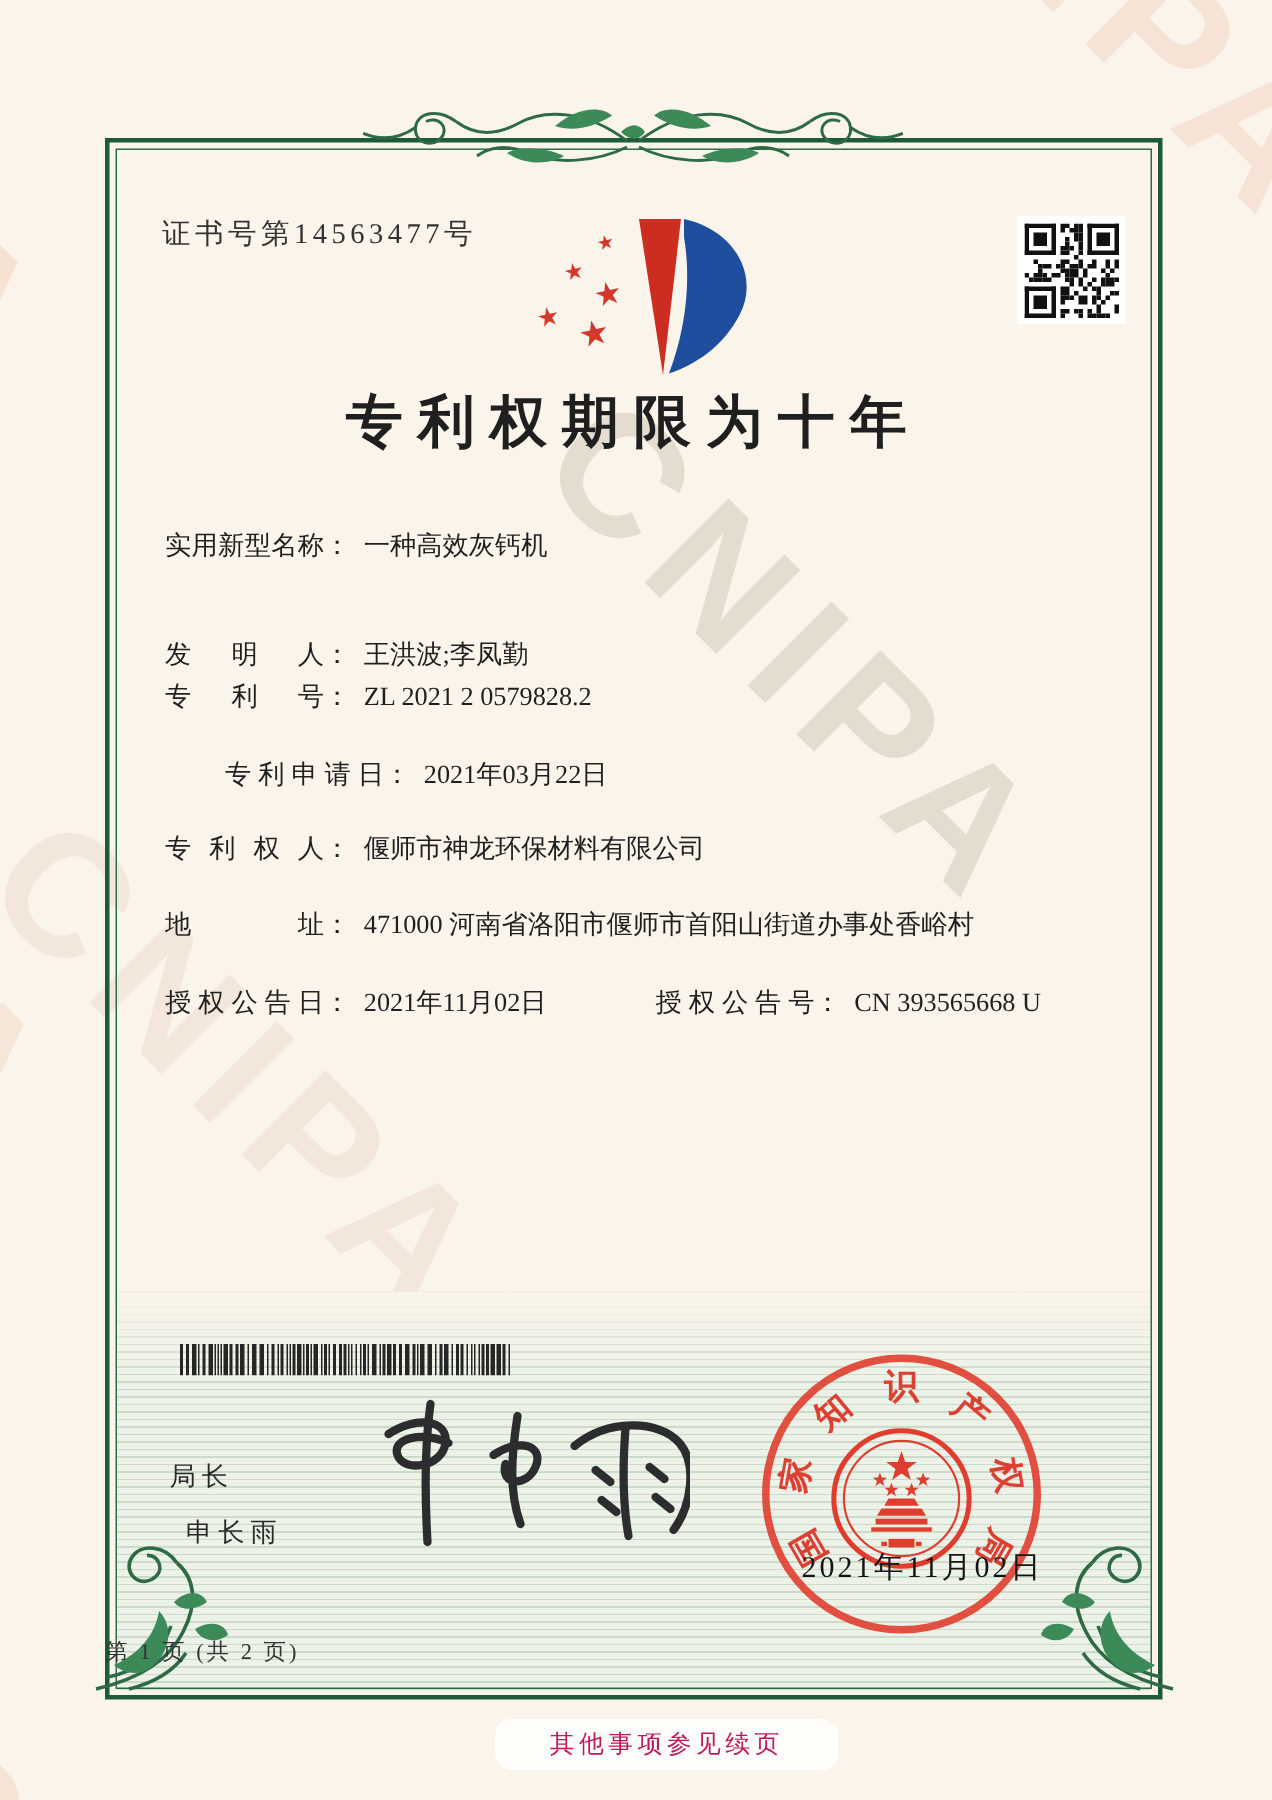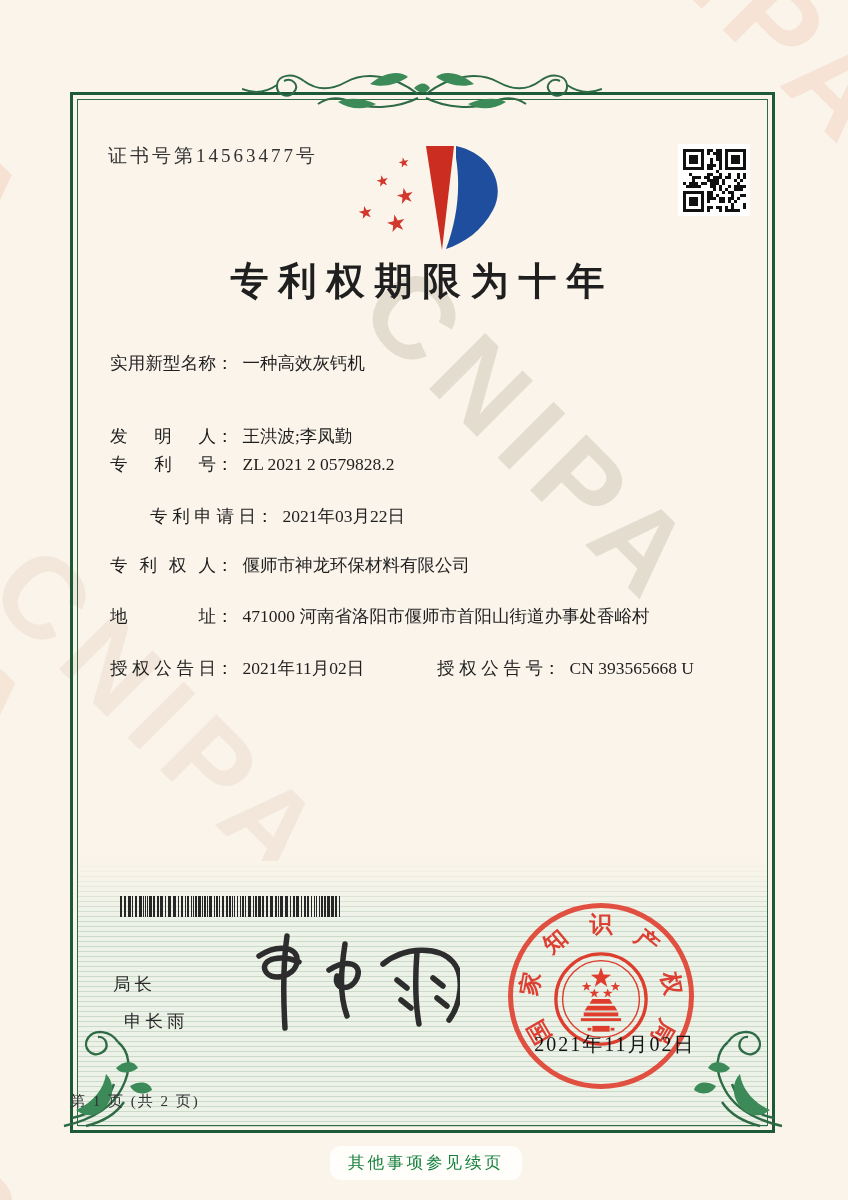"其他事项参见续页" #note-box { color: #15803d -> #be185d; width: 192px -> 229px }
